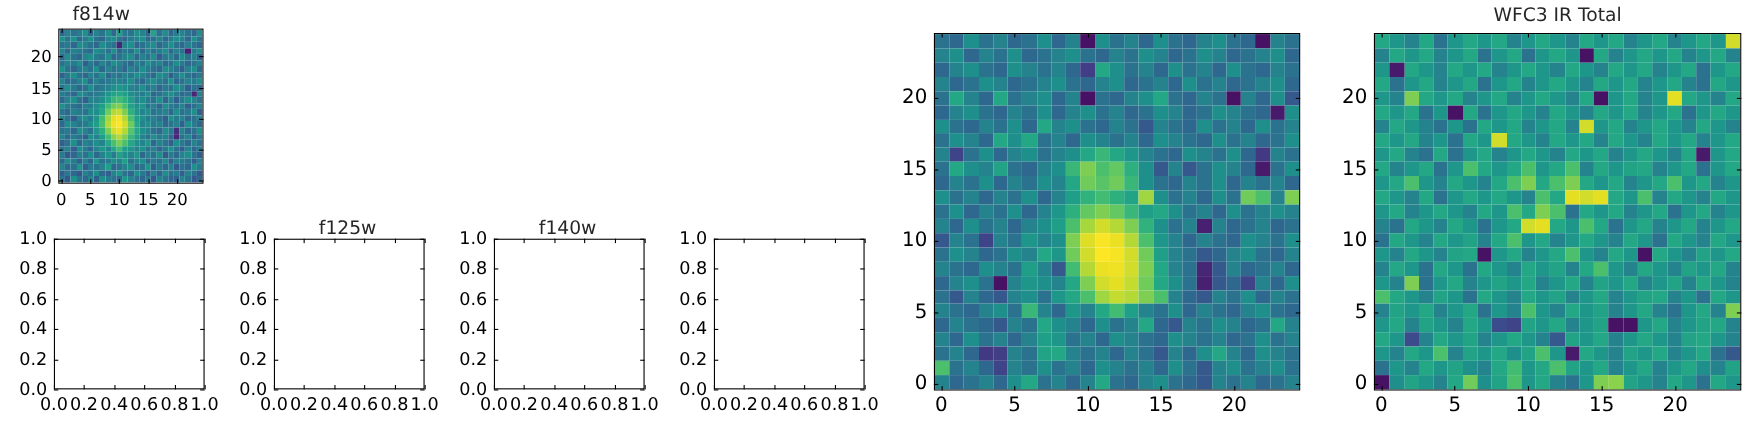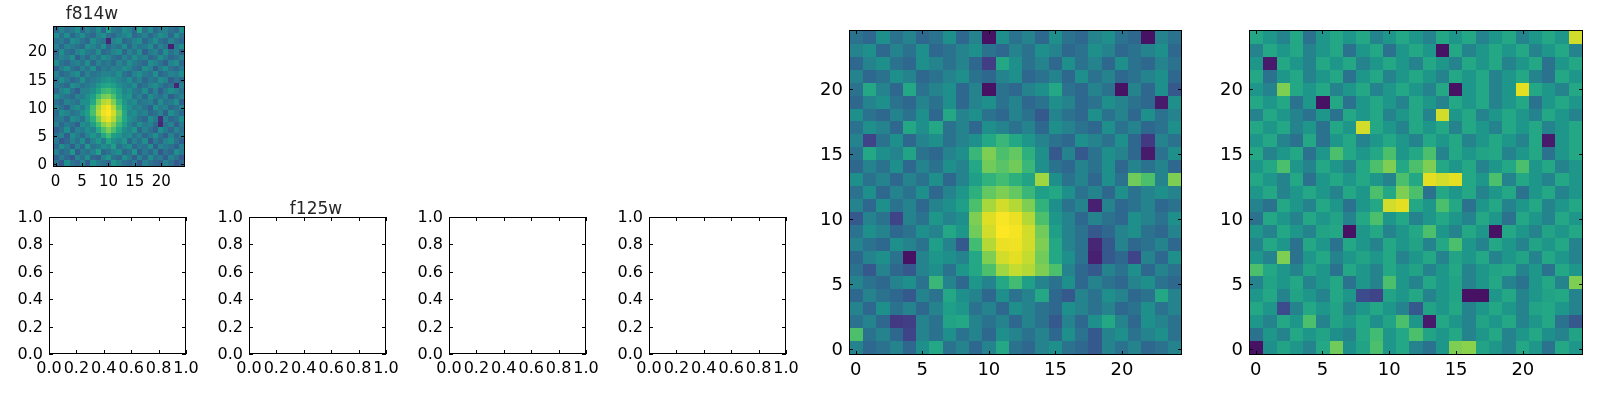"WFC3 IR Total" div.title { html: none -> <div>WFC3 IR Total</div> }
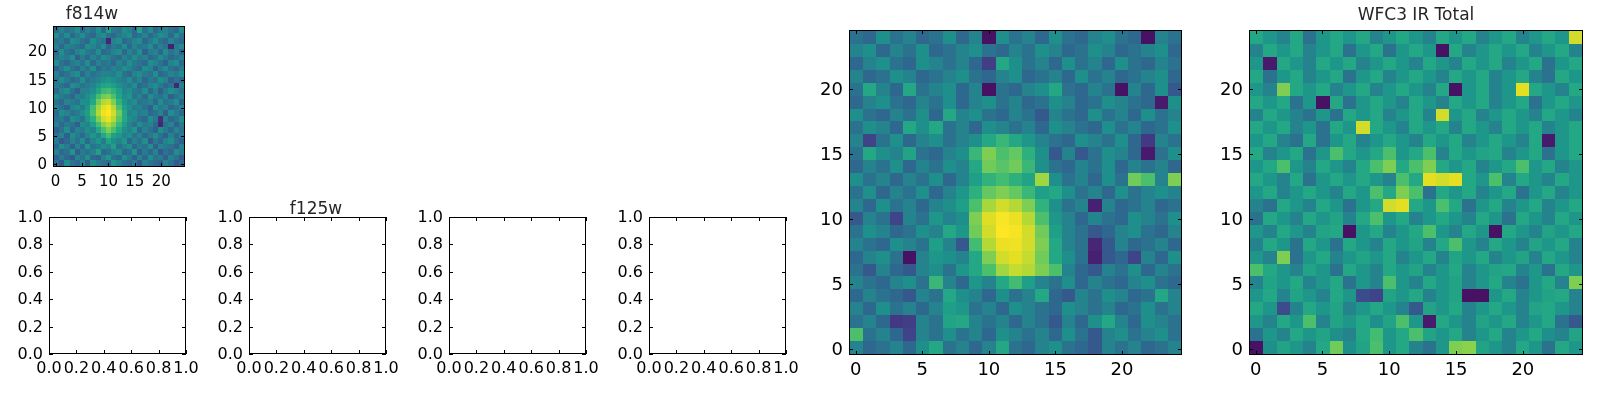"f140w" div.title { html: none -> <div>f140w</div> }
